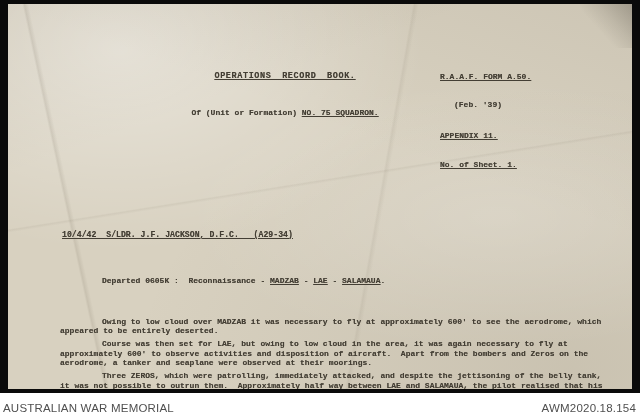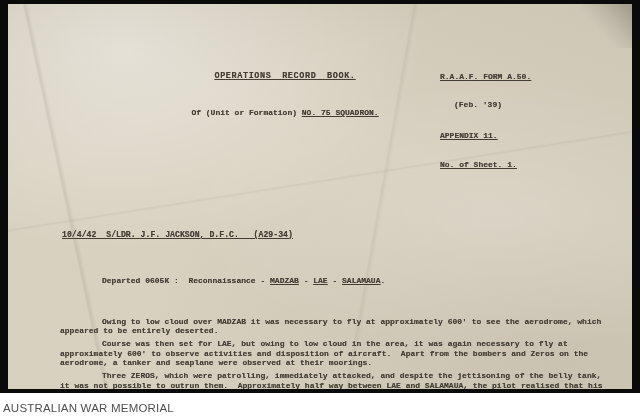"AWM2020.18.154" span { html: none -> <span>AWM2020.18.154</span> }
